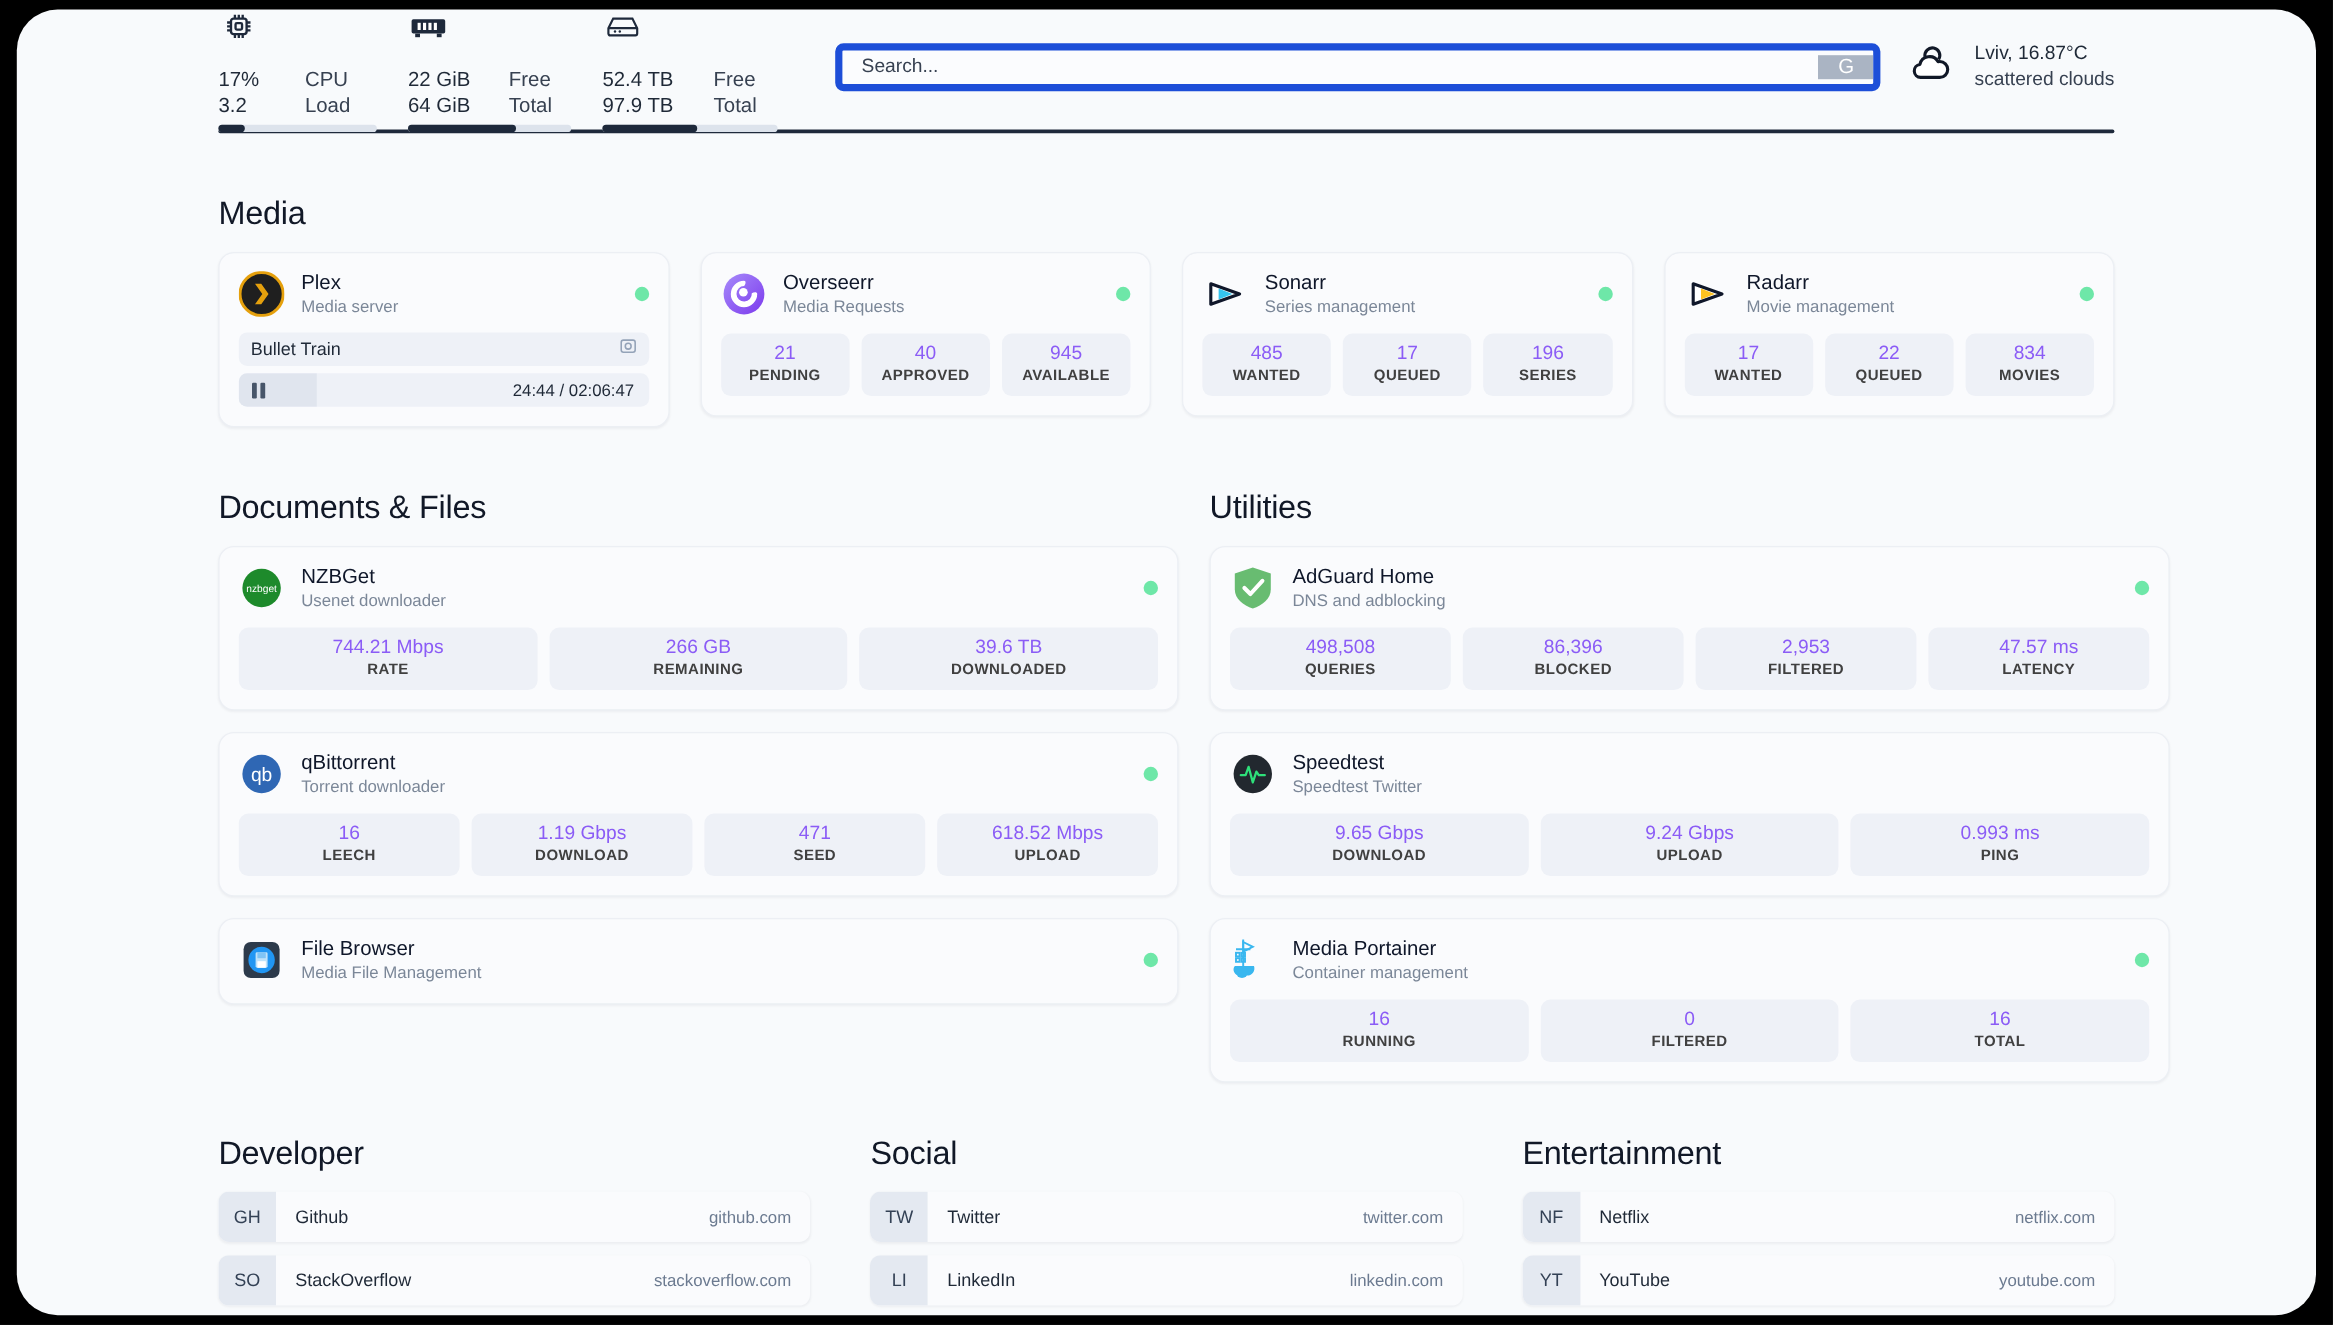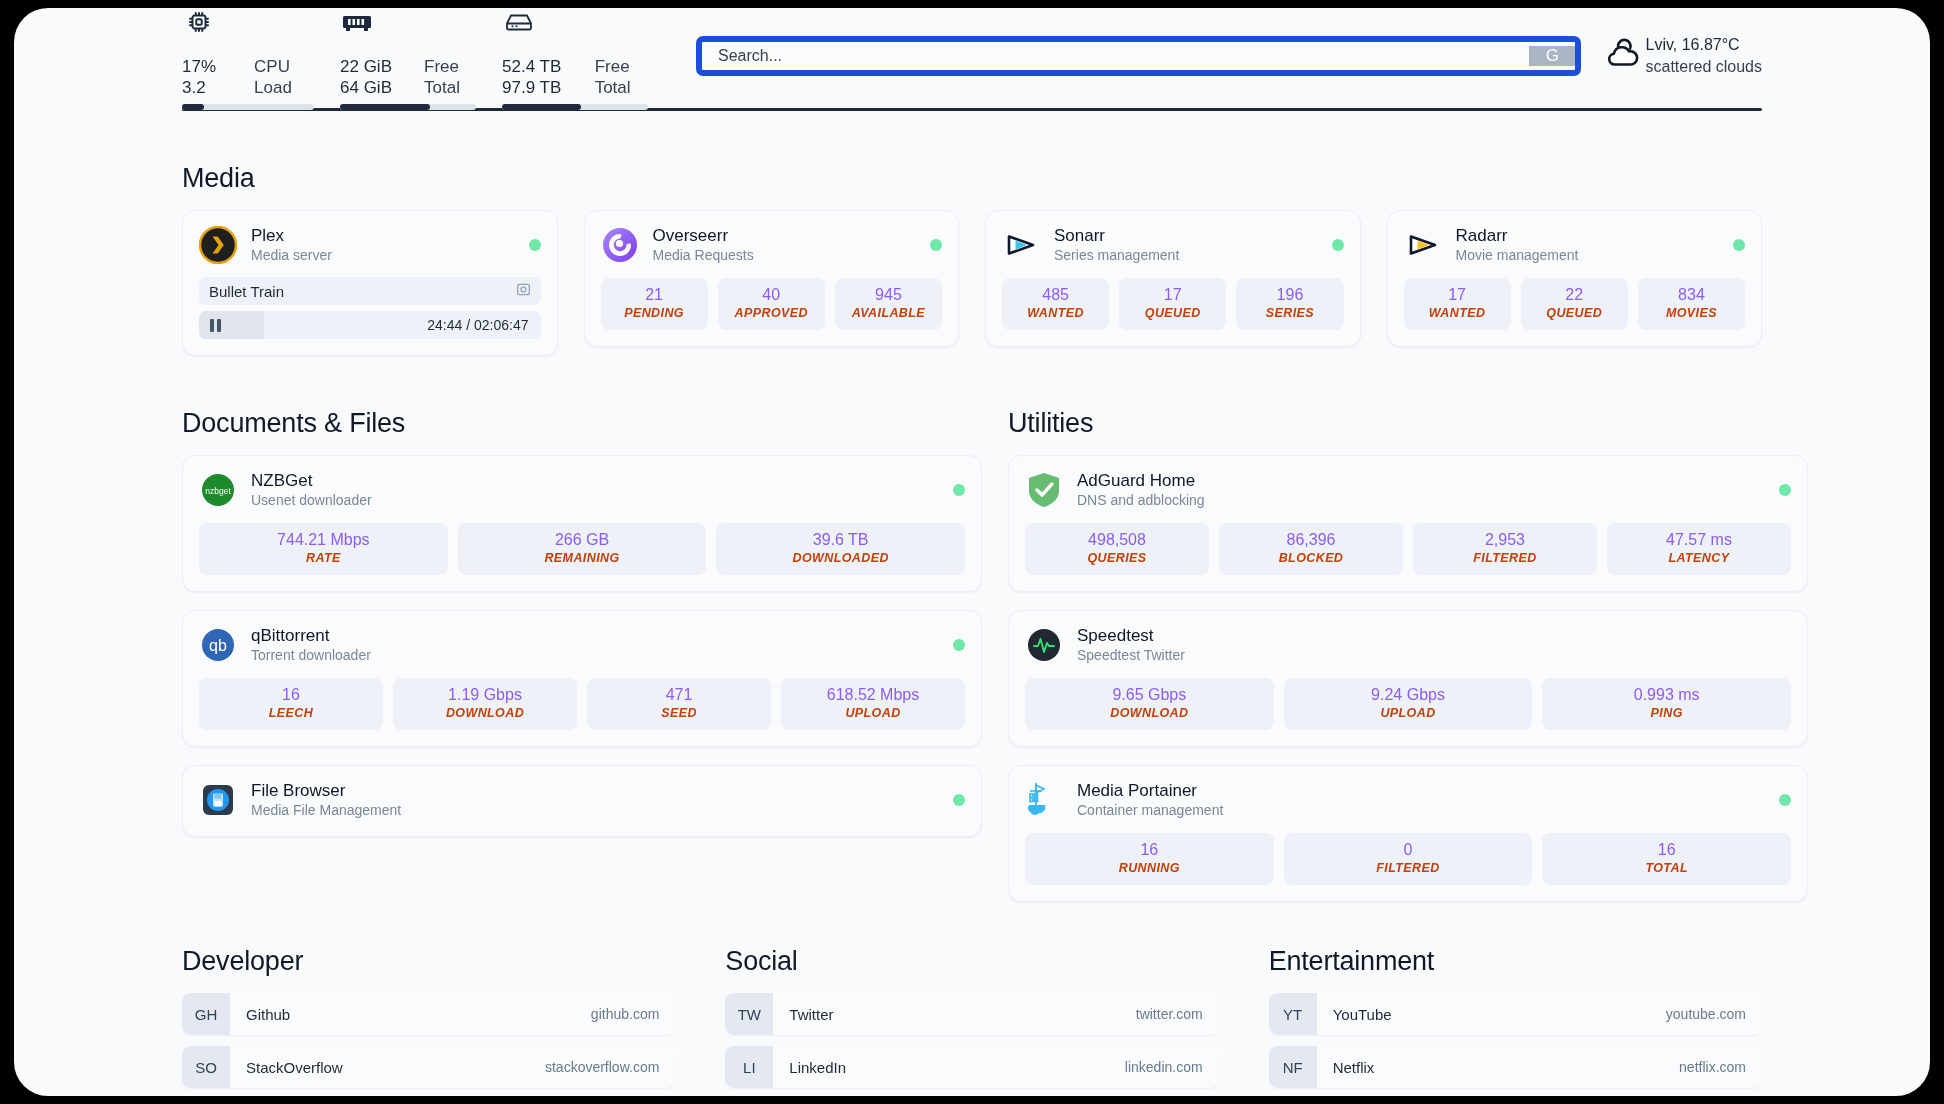"Lviv, 16.87°C" .weather { gap: 0 -> 14px }
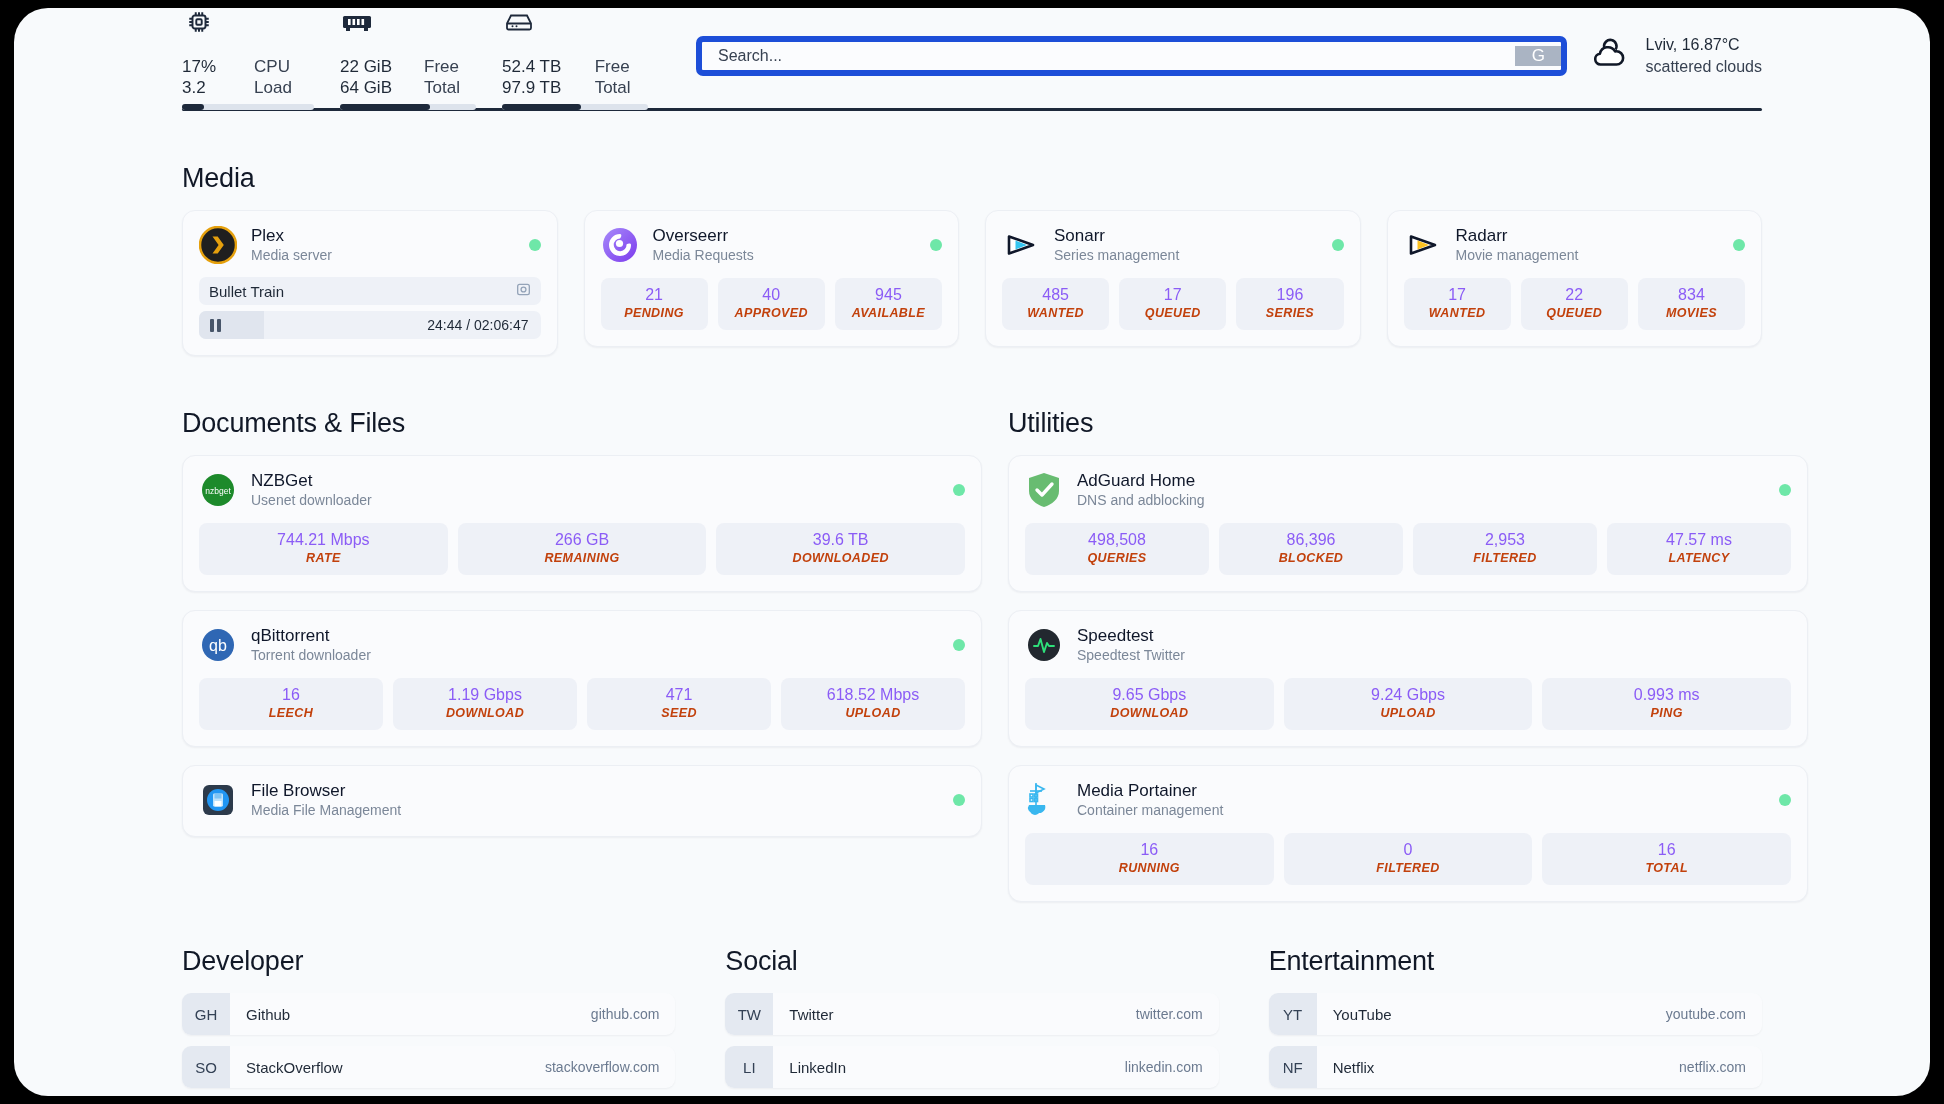"PENDING" .stat .k { color: #c2410c -> #404040; font-style: italic -> none }
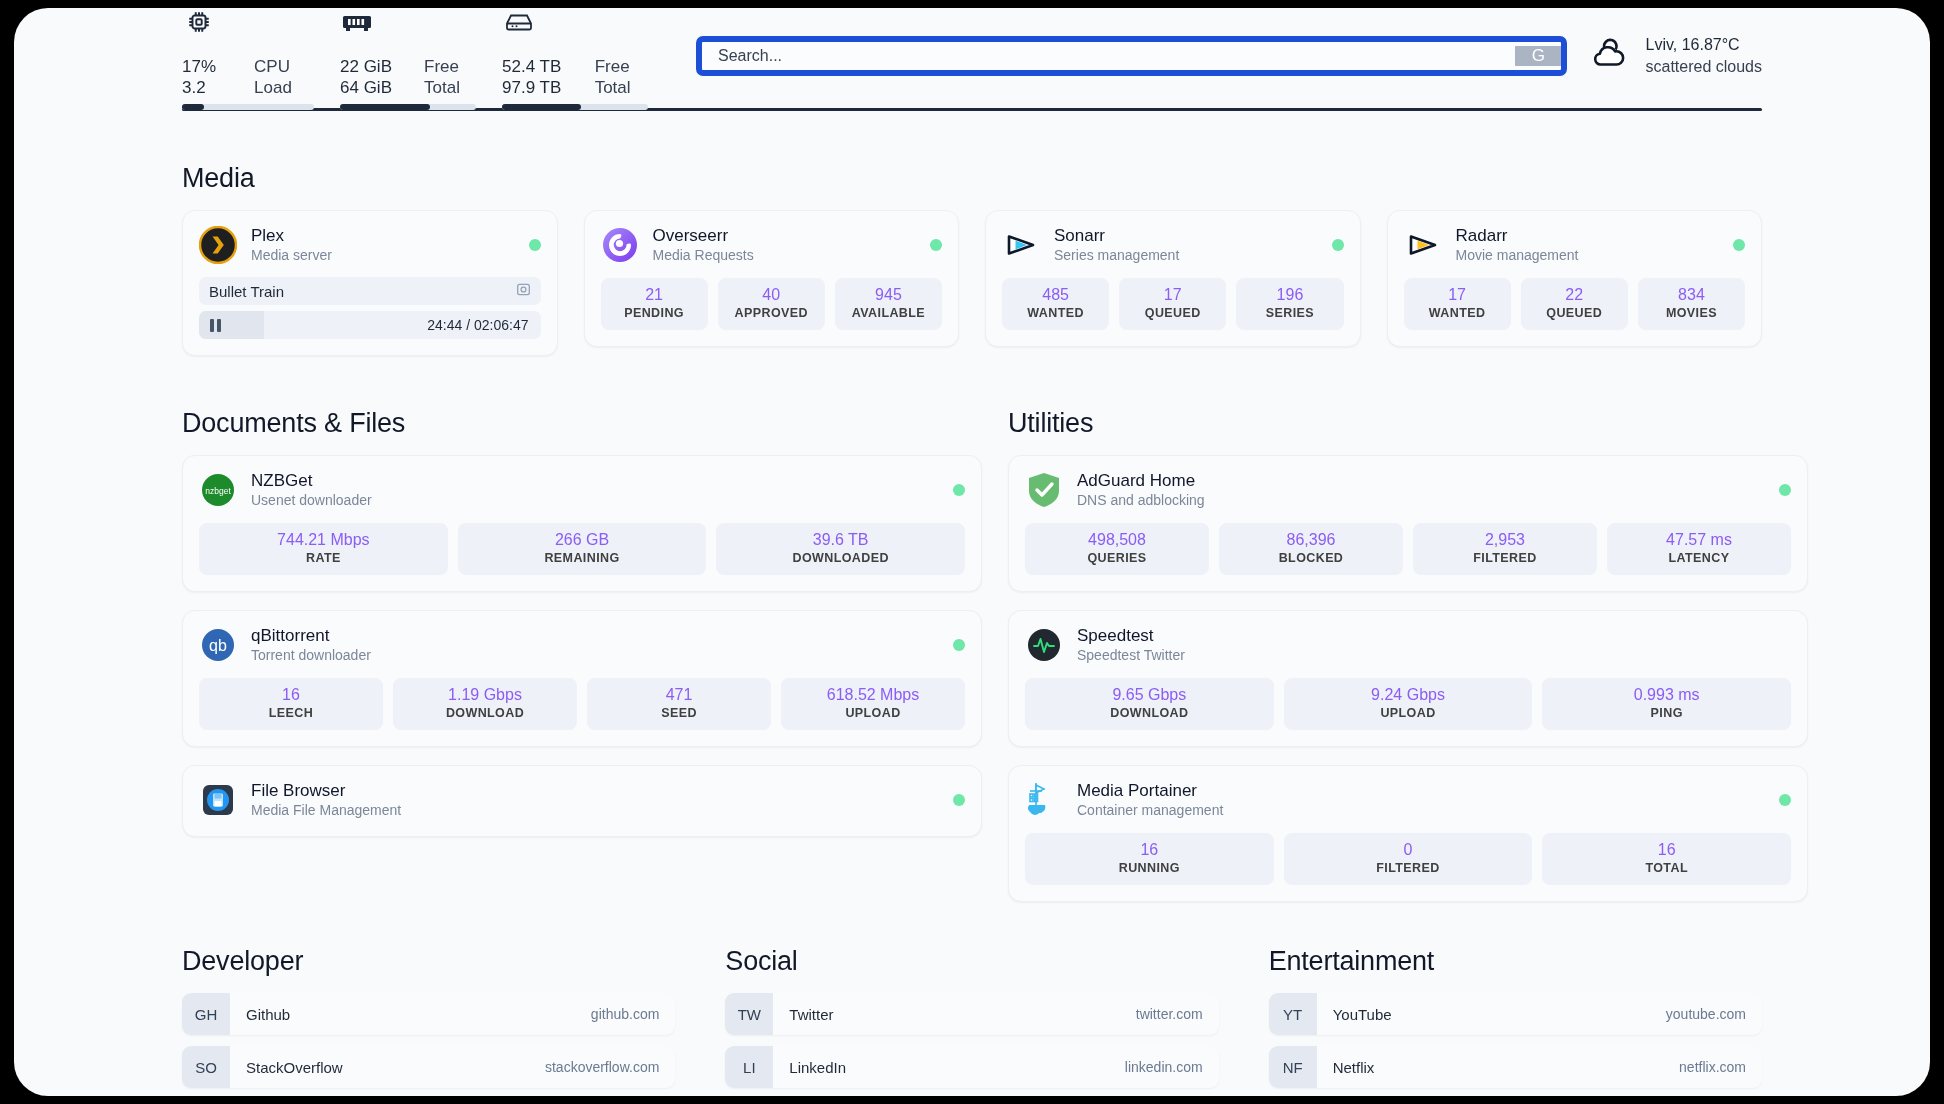"YT" div.bm { order: before "NF" -> after "NF" }
